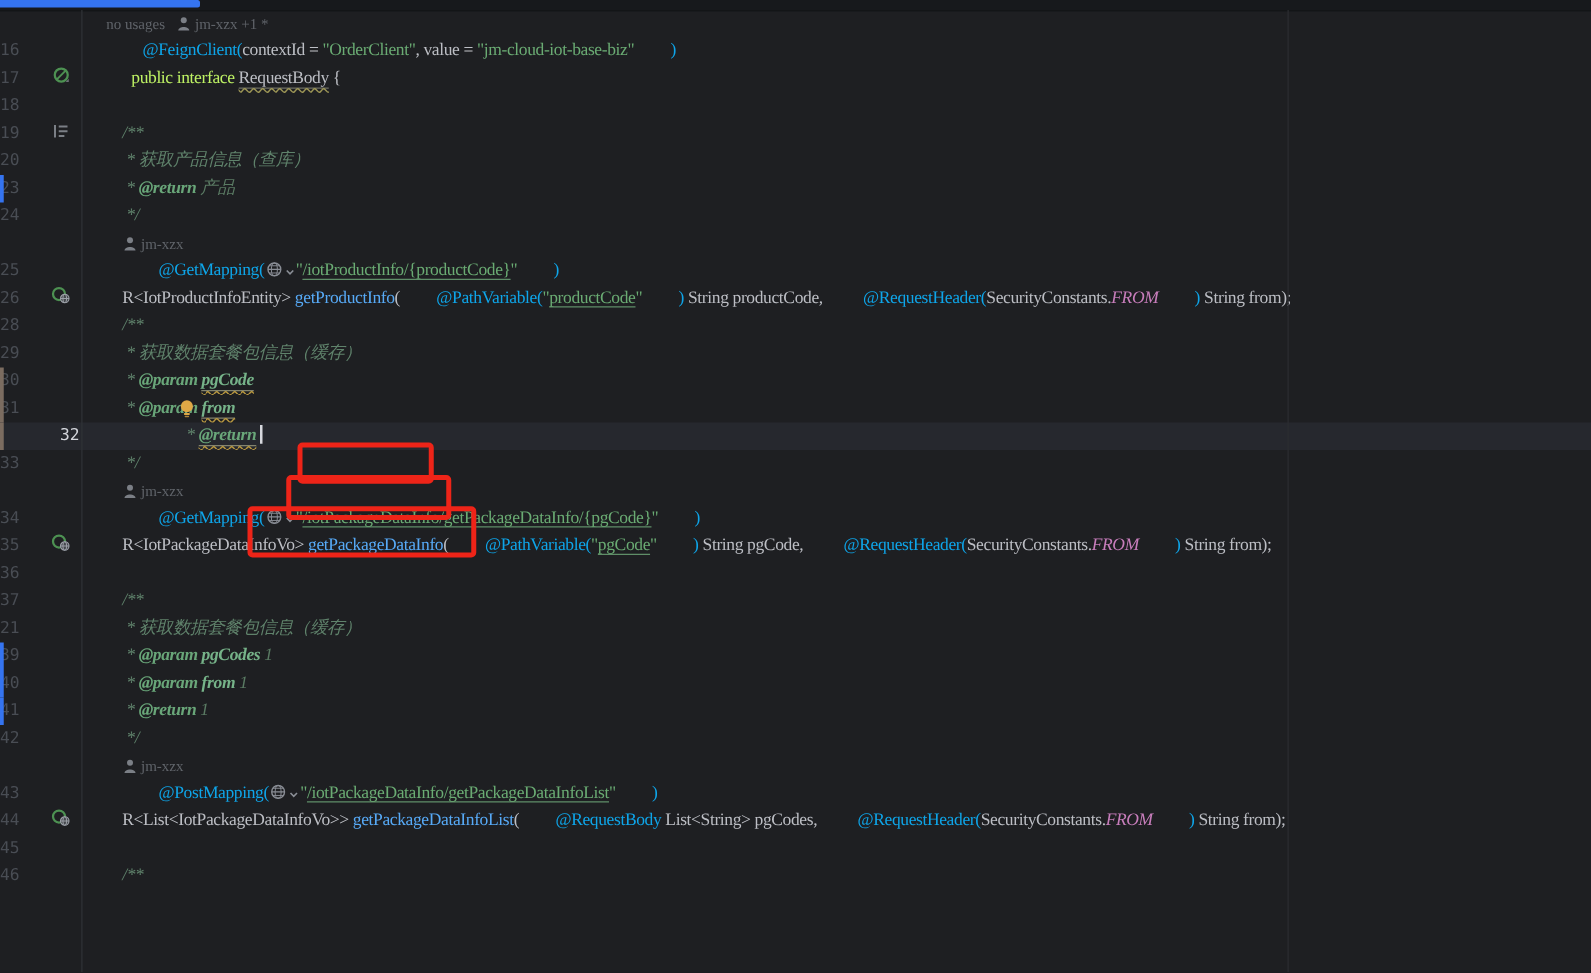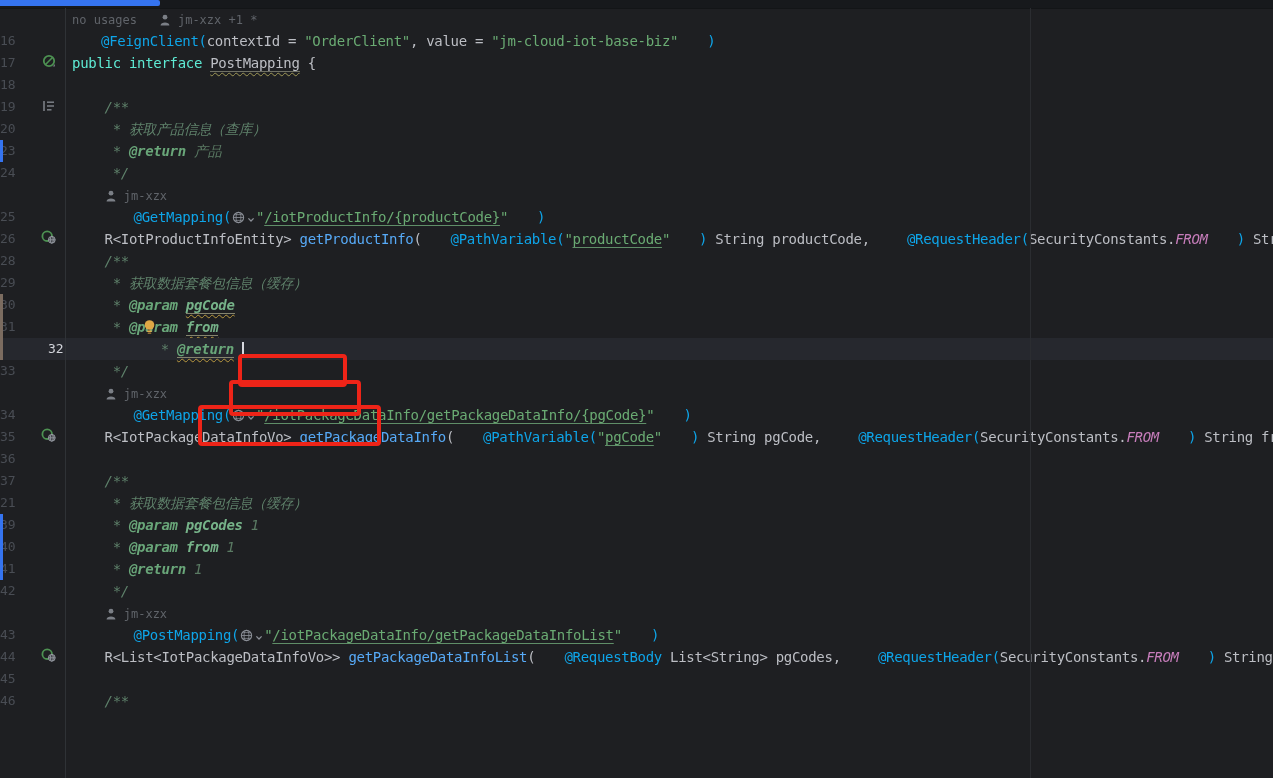"no usages jm-xzx +1 *" .code { font-family: none -> Liberation Serif, serif; padding-left: 7px -> 20px }
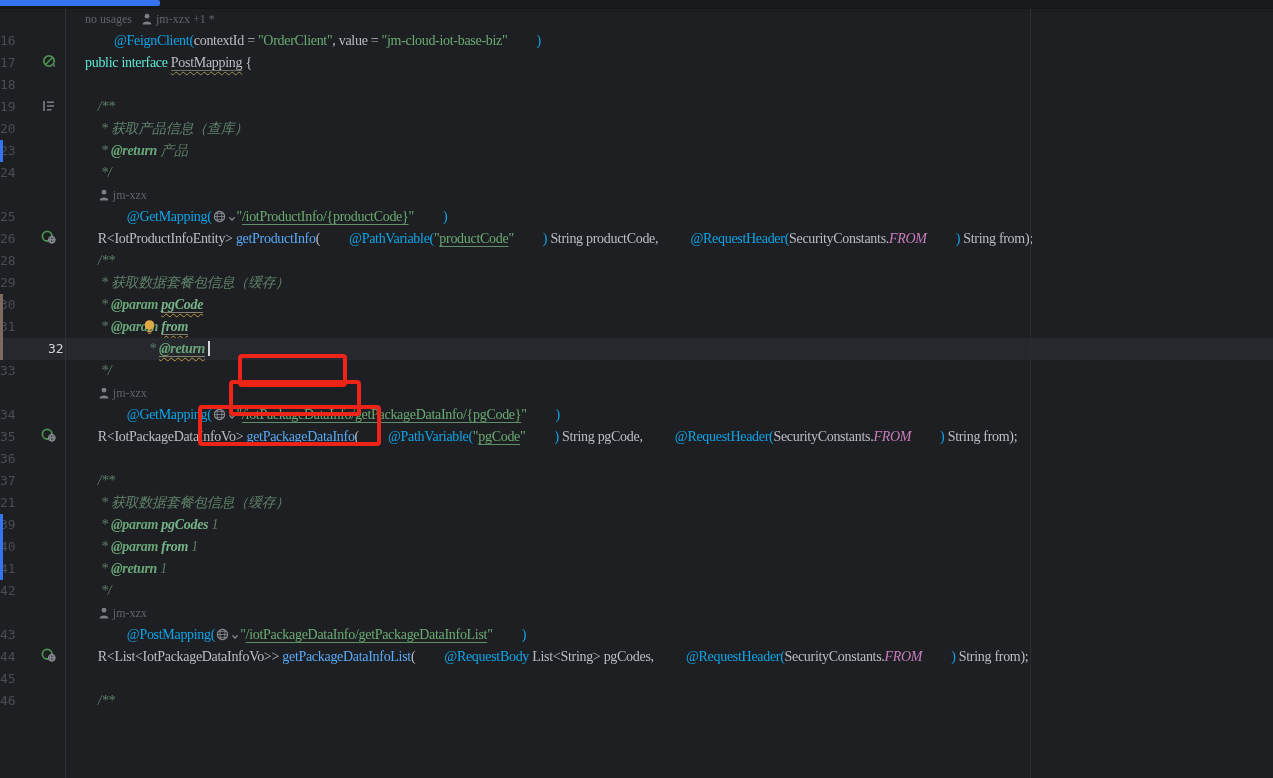"public interface" .kw { color: #5eead4 -> #bef264; margin-left: none -> 20px }
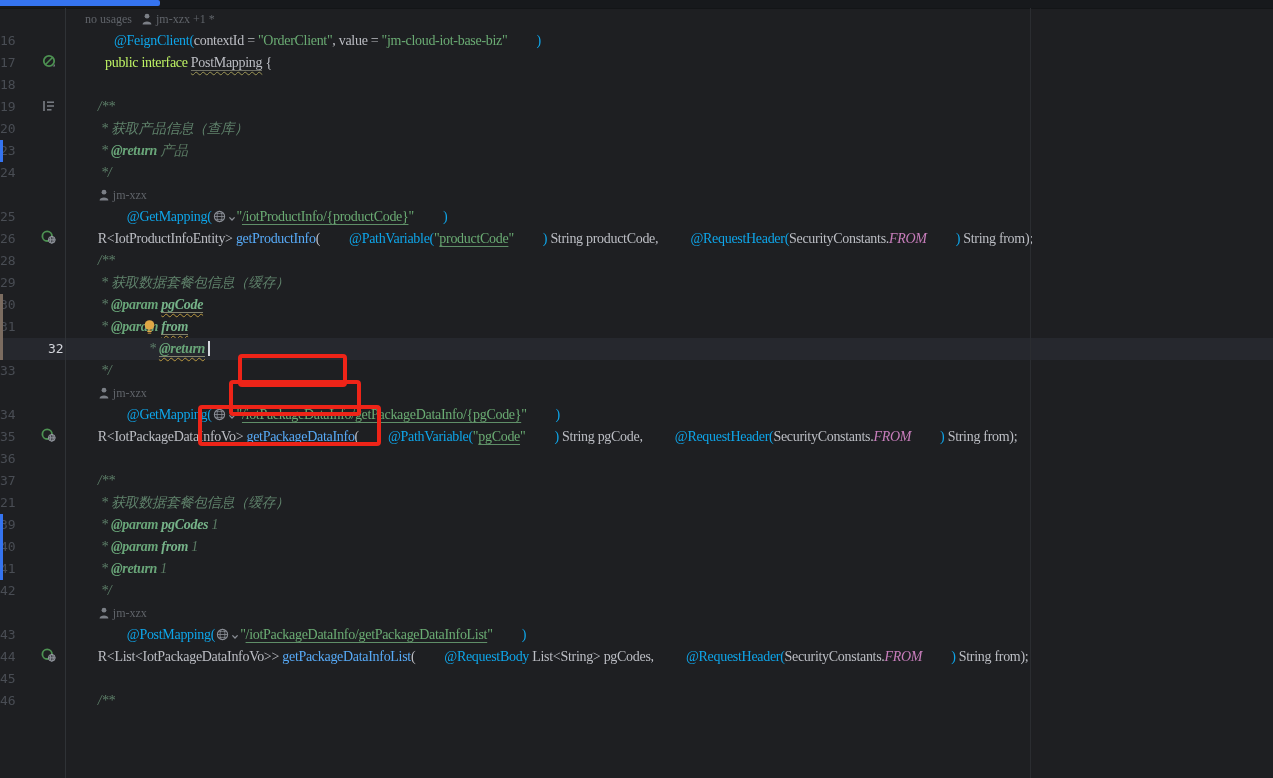"PostMapping" span.clsdecl { text: PostMapping -> RequestBody }
